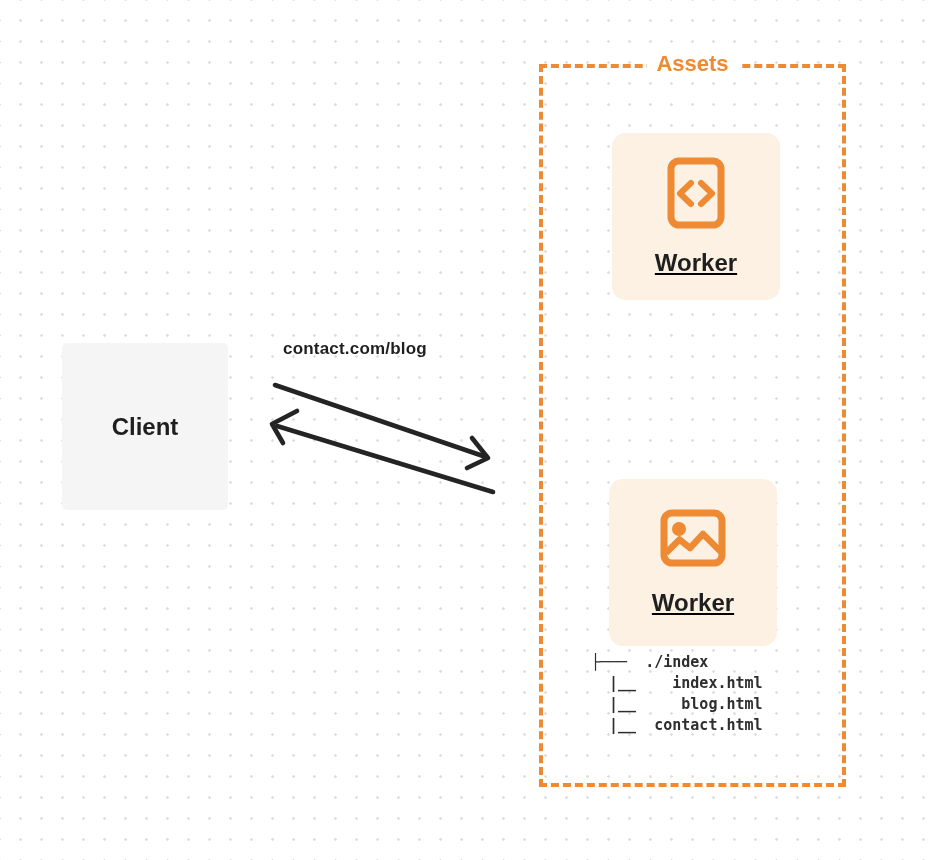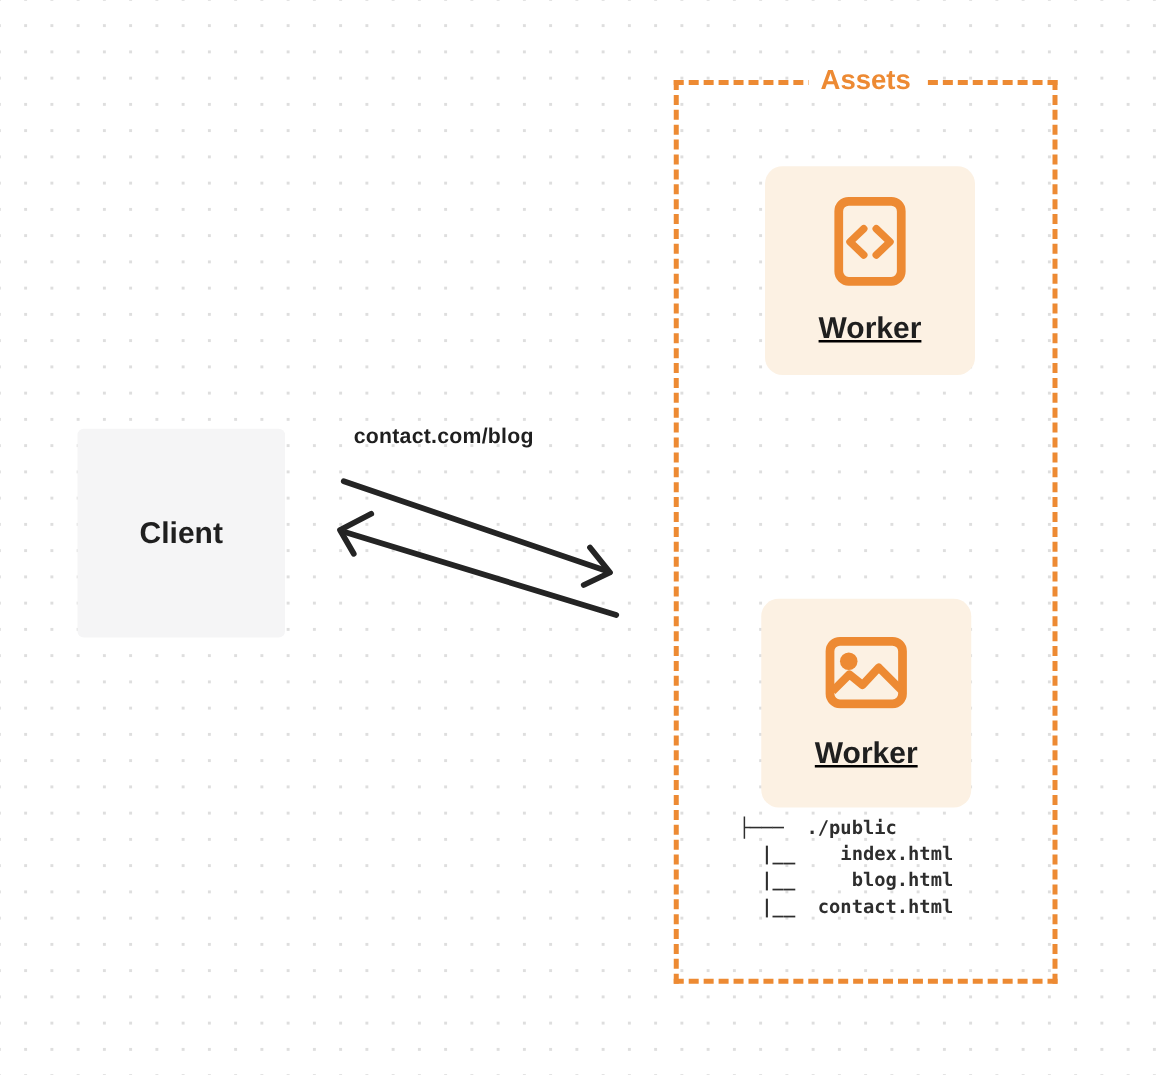"├─── ./public" pre.file-tree { text: ./public -> ./index }
